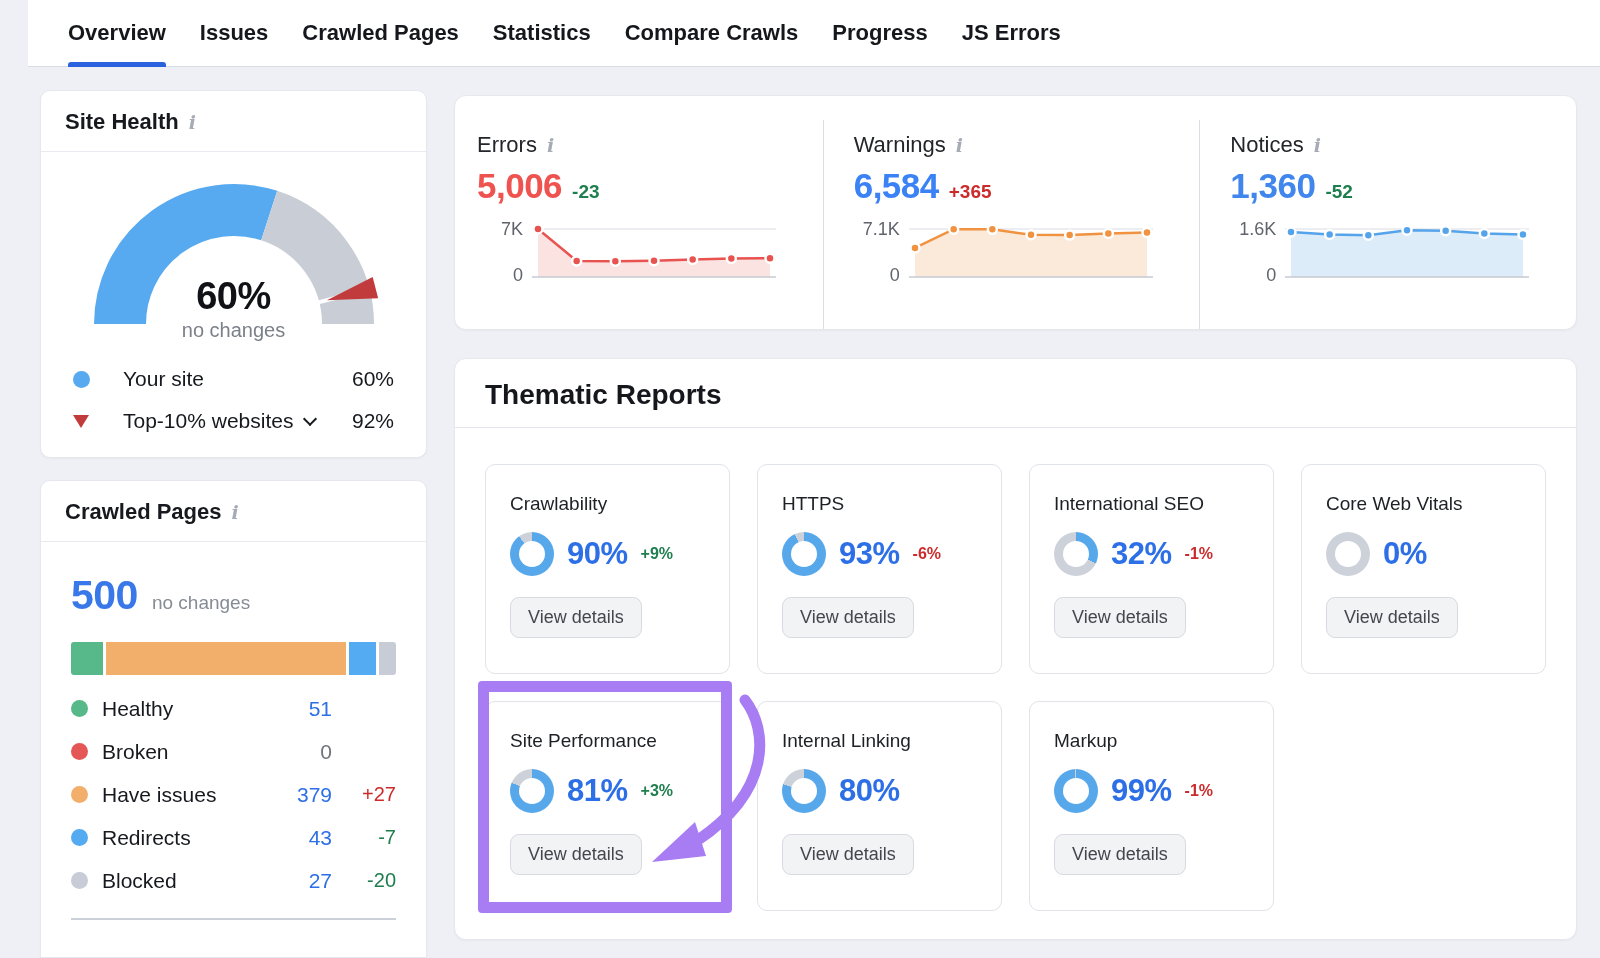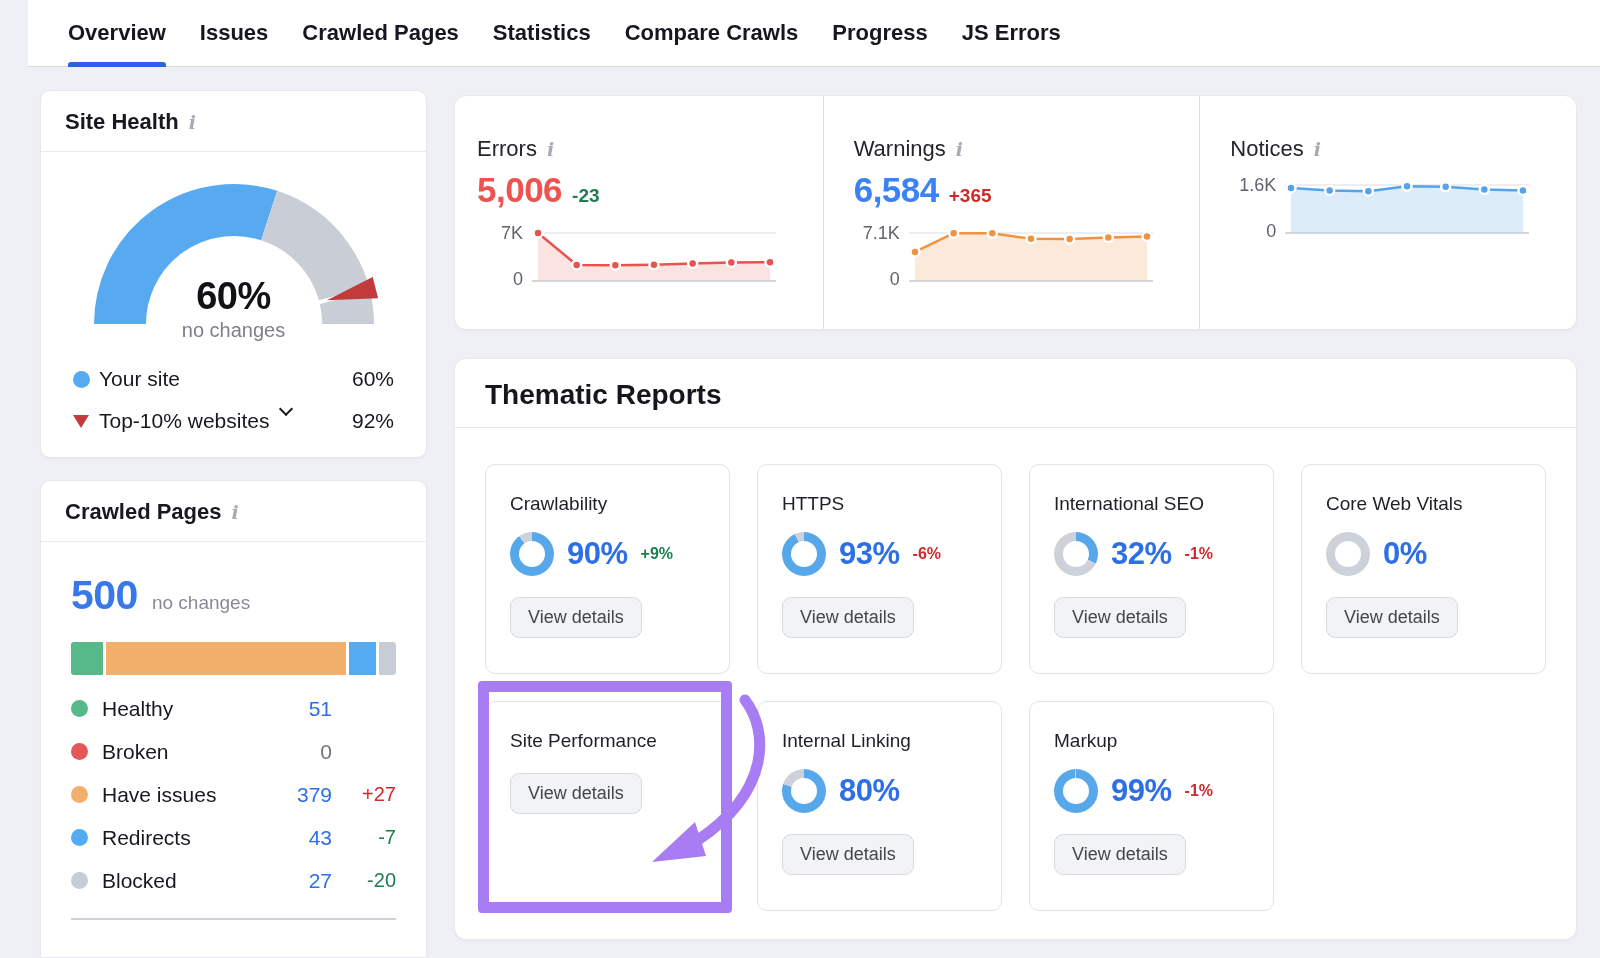"Errors" .iss-col { margin-top: none -> 24px; padding: 40px 20px 0 30px -> 12px 20px 0 30px }
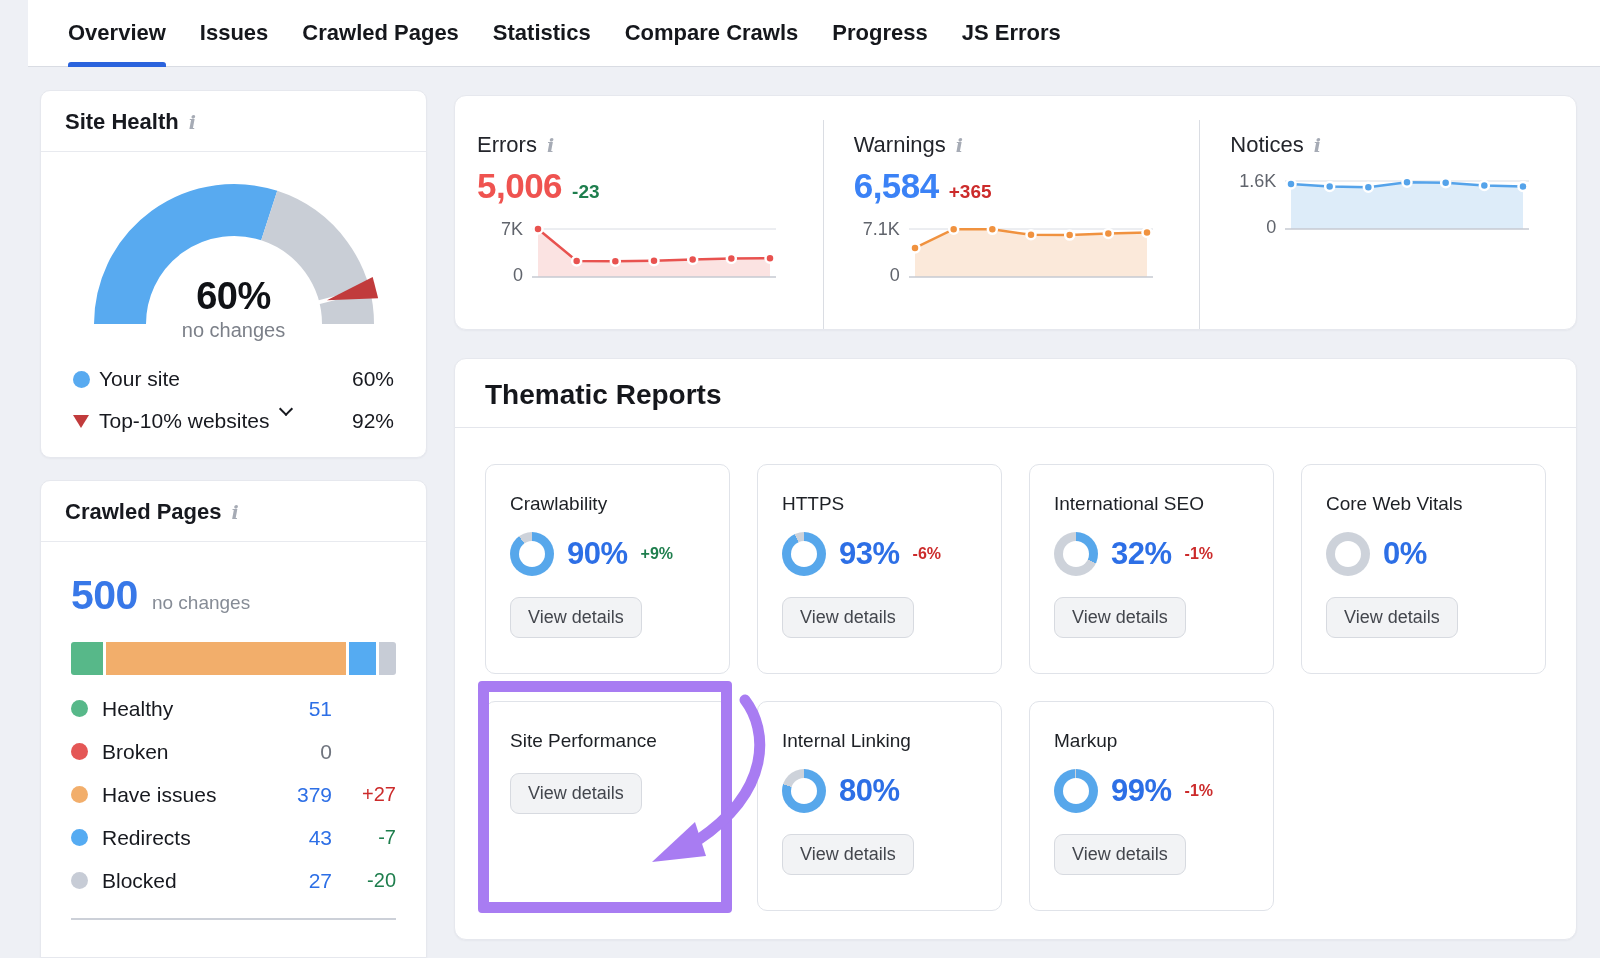"1,360" div.iss-value-row { html: none -> <div> <span>1,360</span> <span>-52</span> </div> }
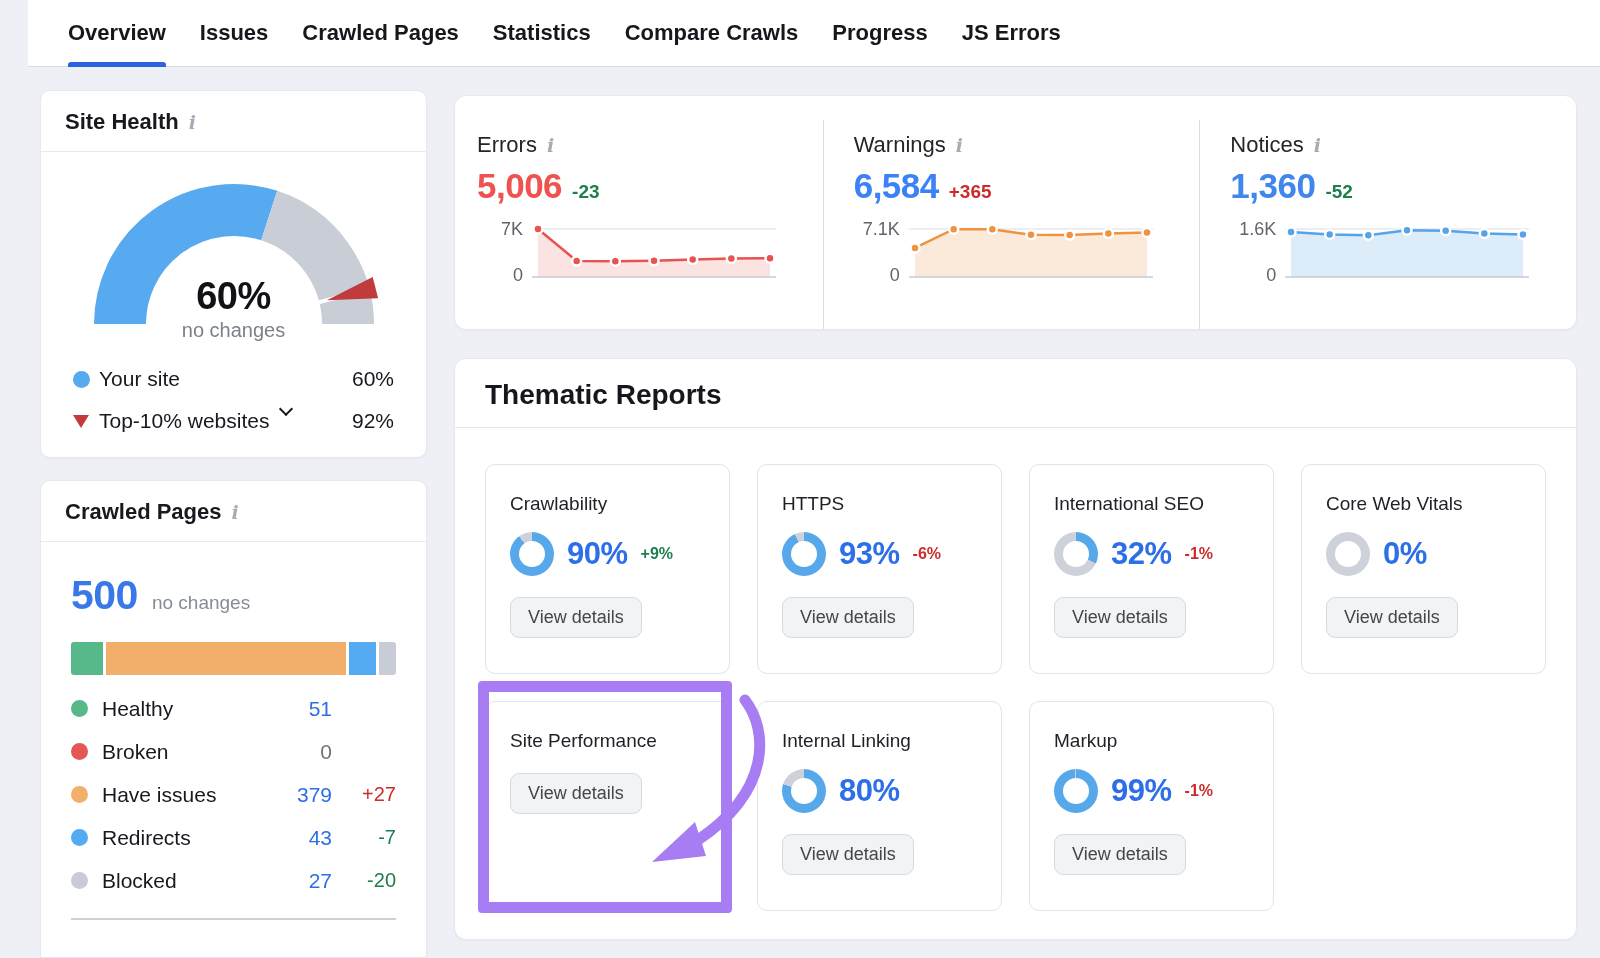"Your site" .sh-label { align-items: flex-start -> center; margin-left: none -> 24px }
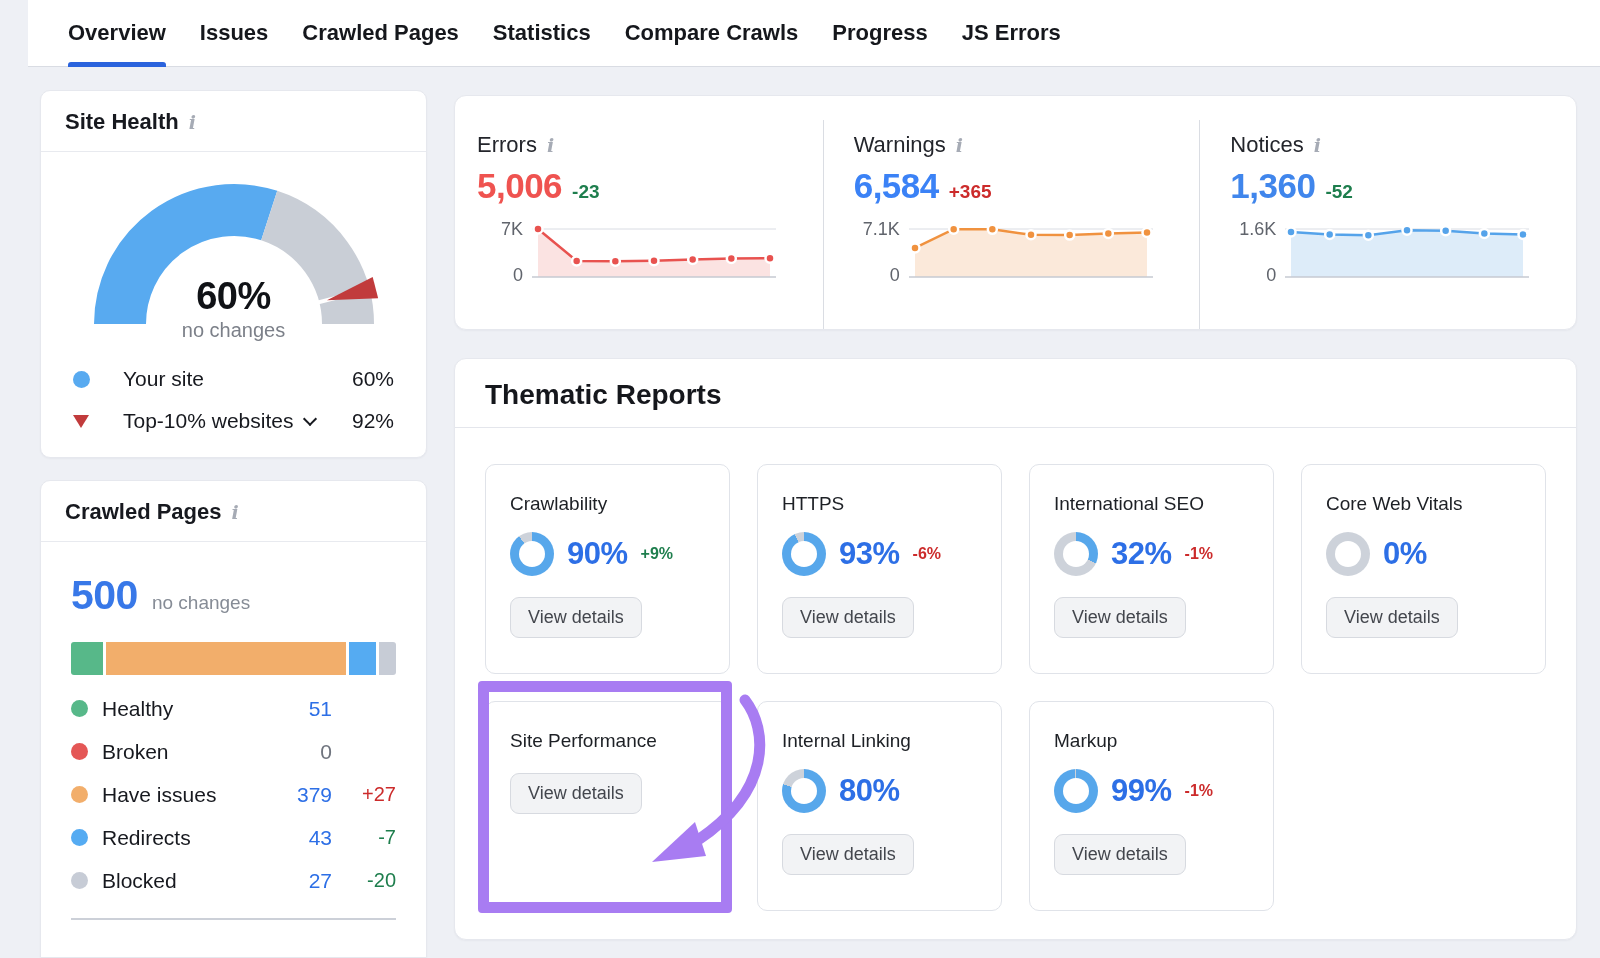"81%" div.t-score { html: none -> <div> <span></span> <span>81%</span> <span>+3%</span> </div> }
